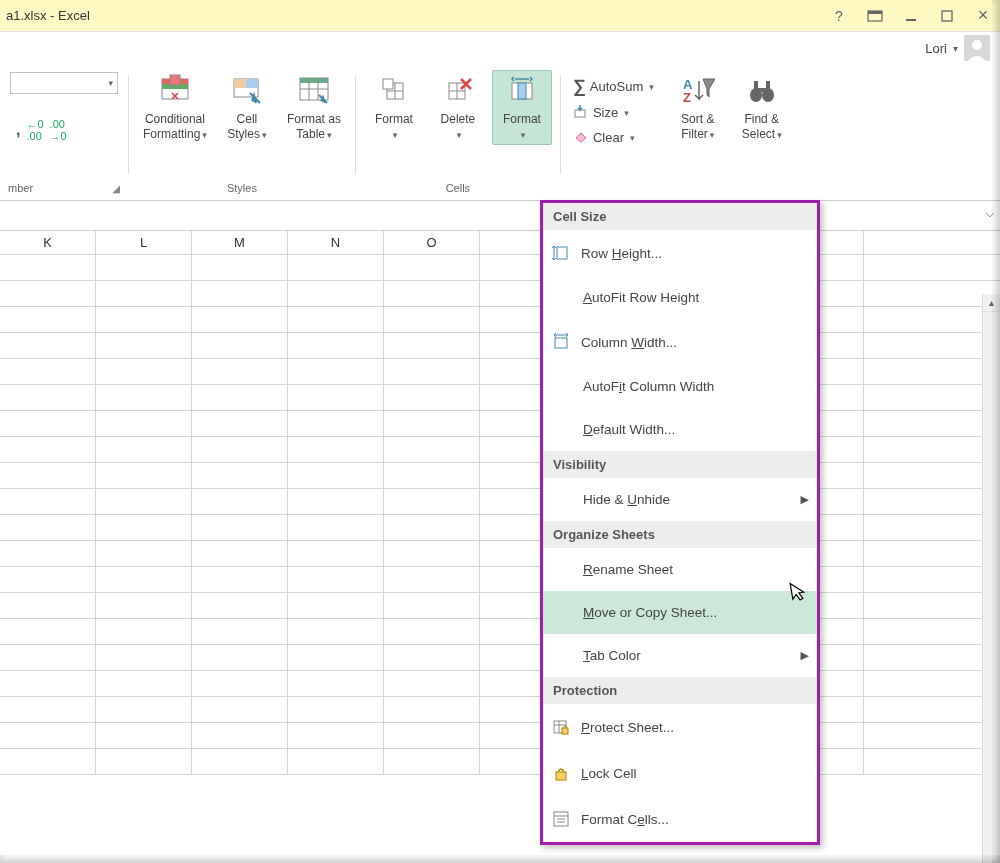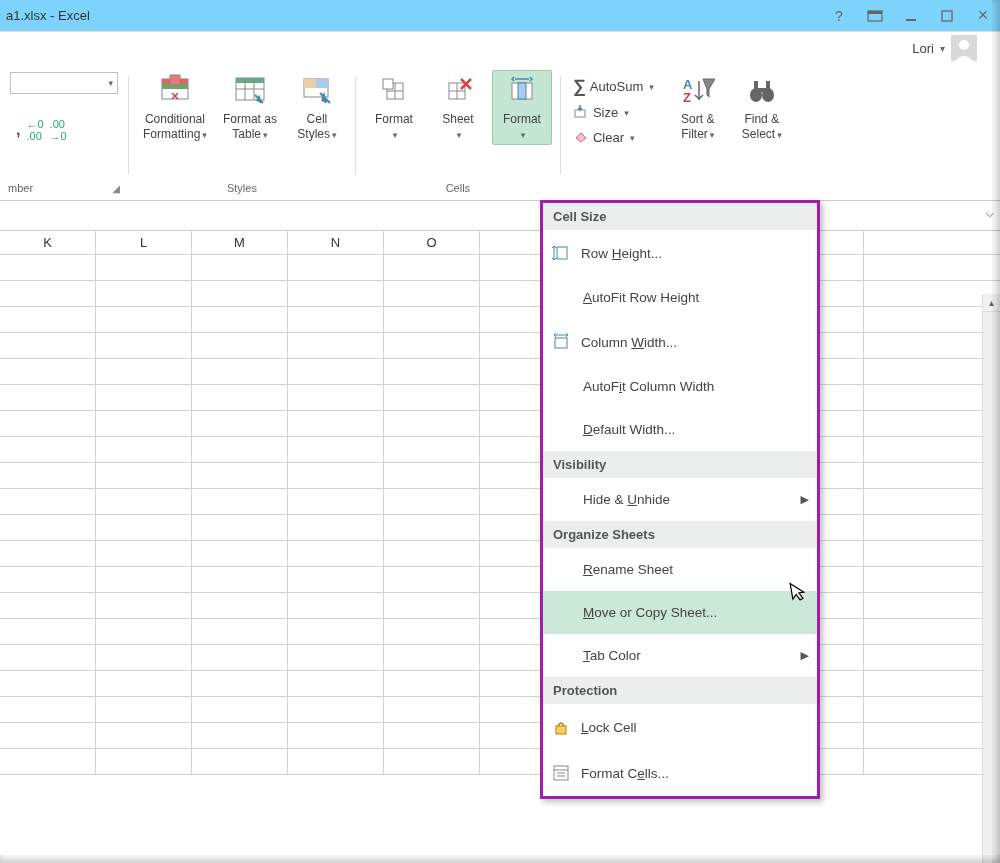"a1.xlsx - Excel" .titlebar { background: #7dd3fc -> #fef9c3 }
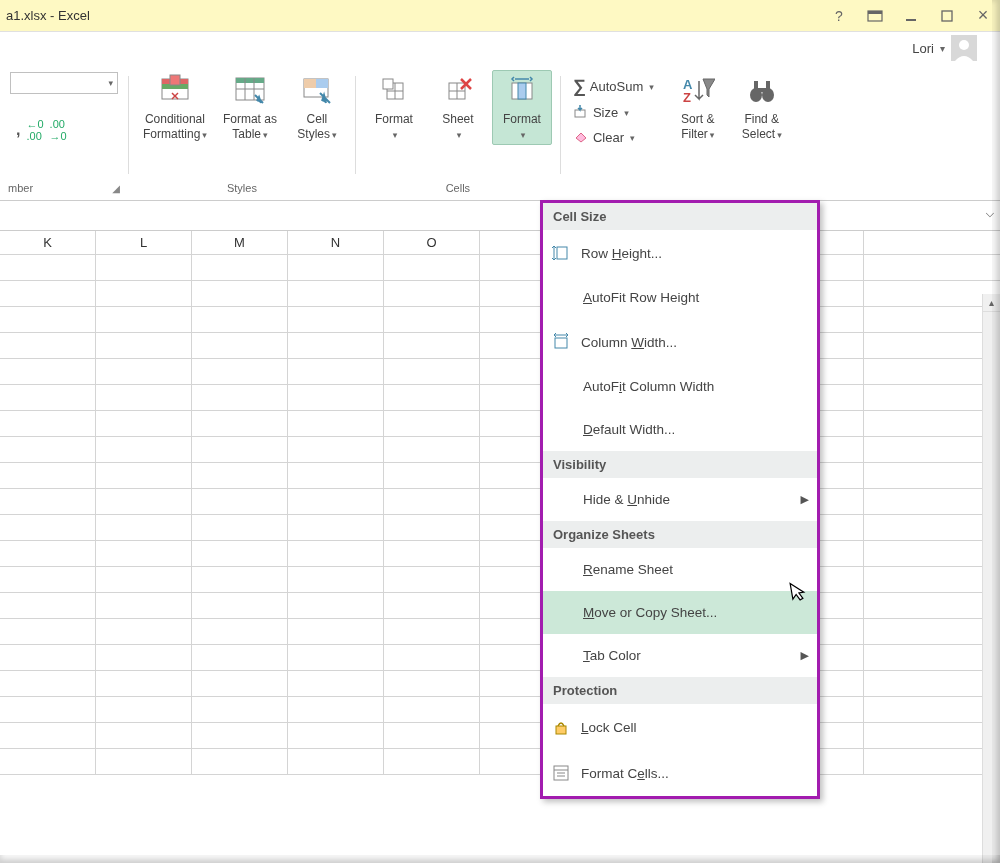"Lori" .user-row { padding-right: 23px -> 10px }
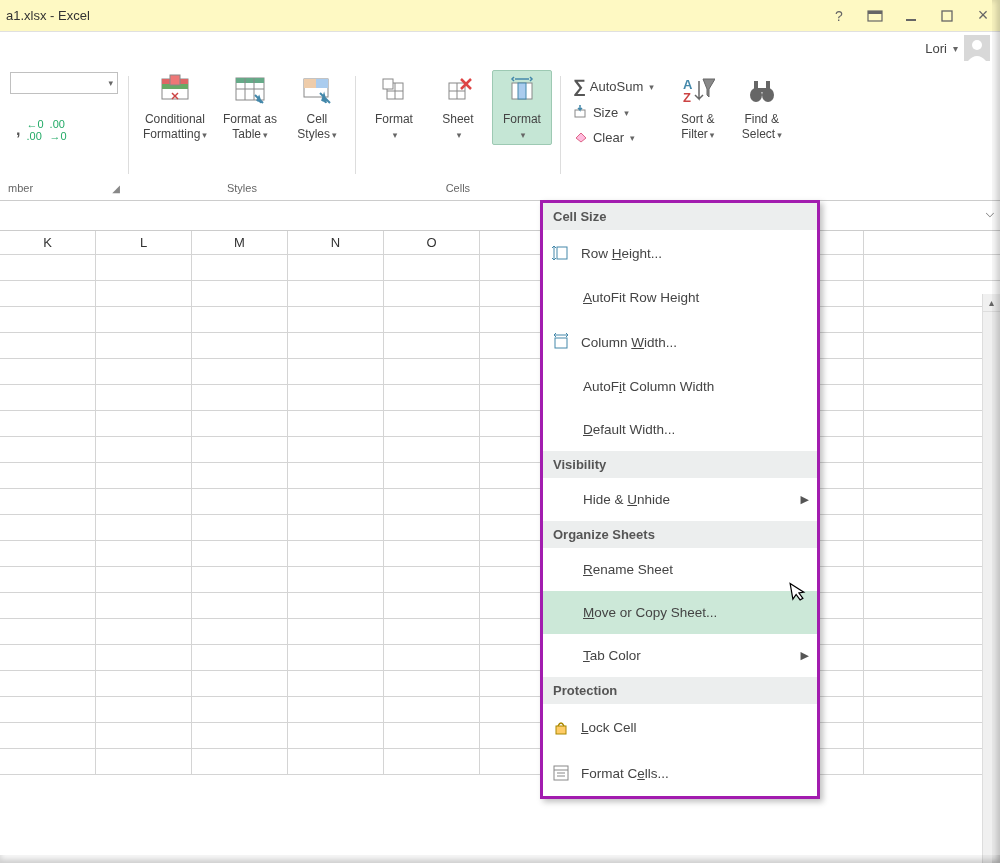"Format as" div.ribbon-btn-large { order: before "Cell" -> after "Cell" }
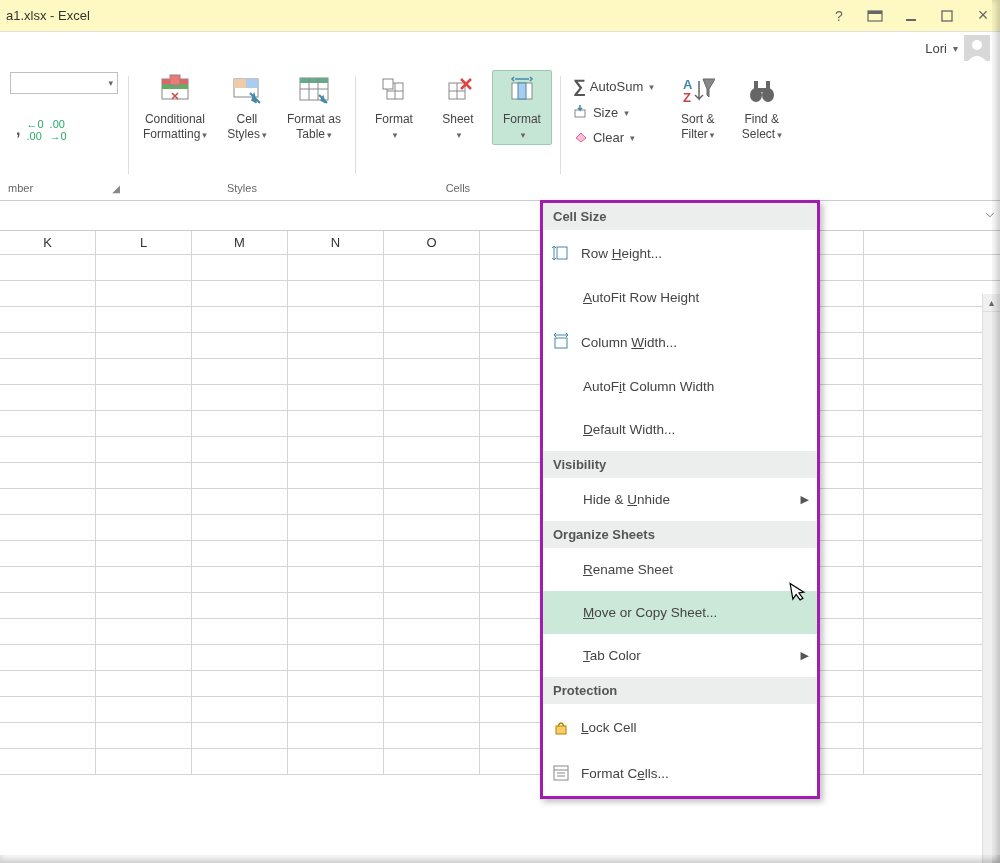"Sheet" span { text: Sheet -> Delete }
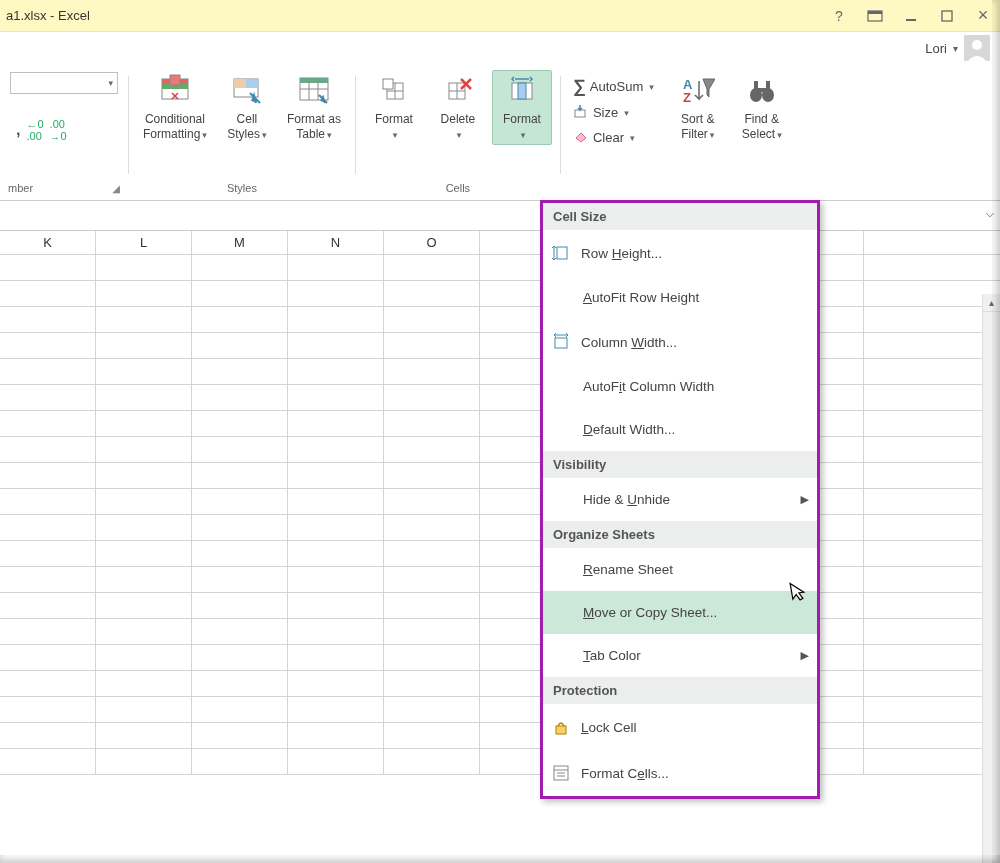"Protect Sheet..." div.menu-item { html: none -> <div> <span> <svg> <rect></rect> <line></line> <line></line> <rect></rect> <path></path> </svg> </span> <span><u>P</u>rotect Sheet...</span> </div> }
